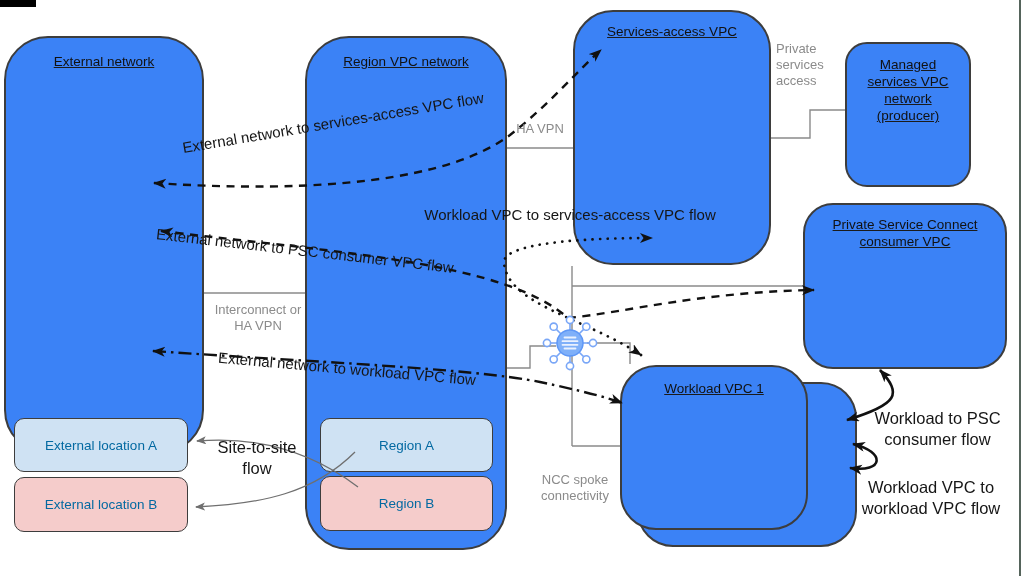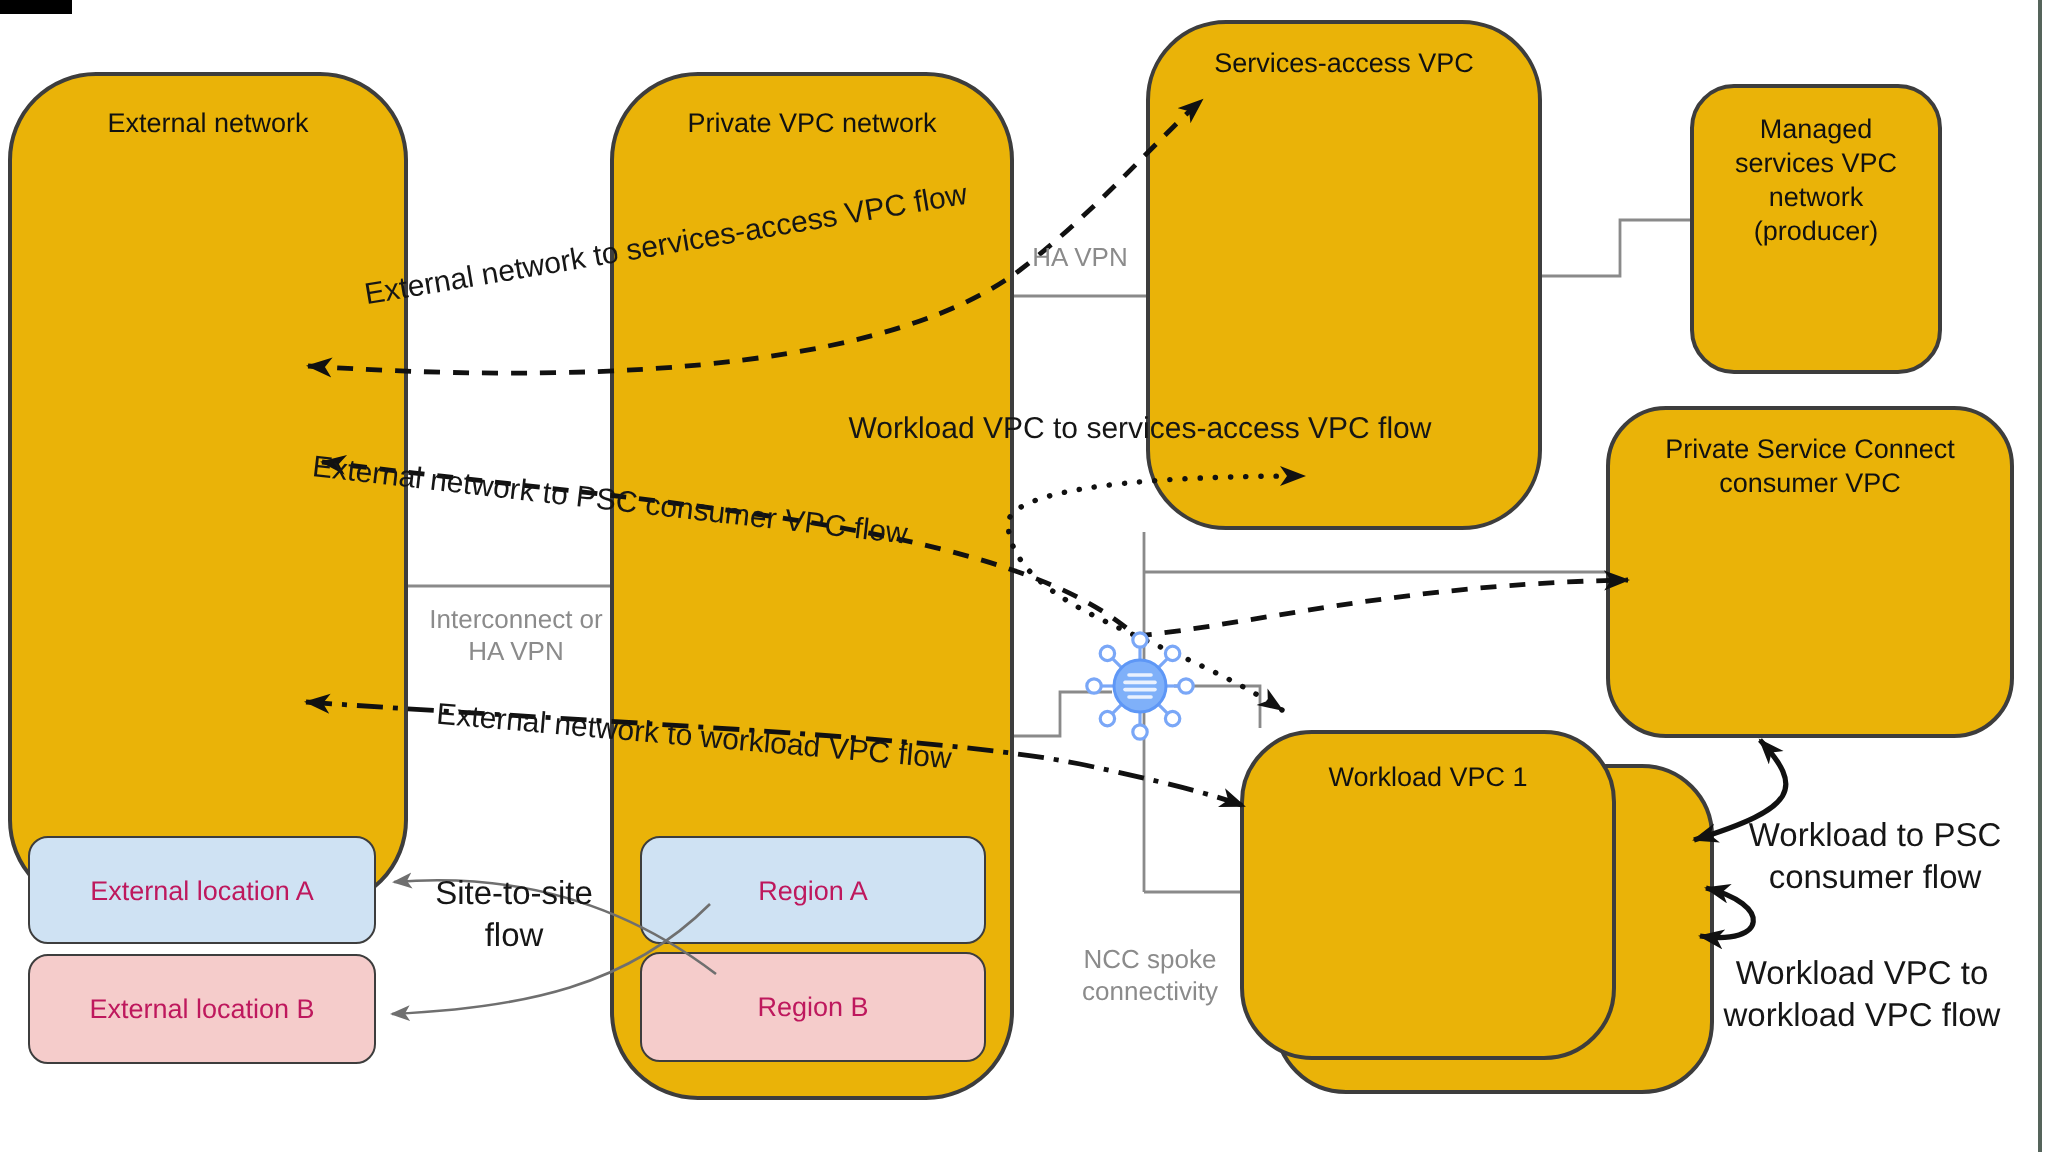"Services-access VPC" .box { background: #eab308 -> #3b82f6; text-decoration: none -> underline }
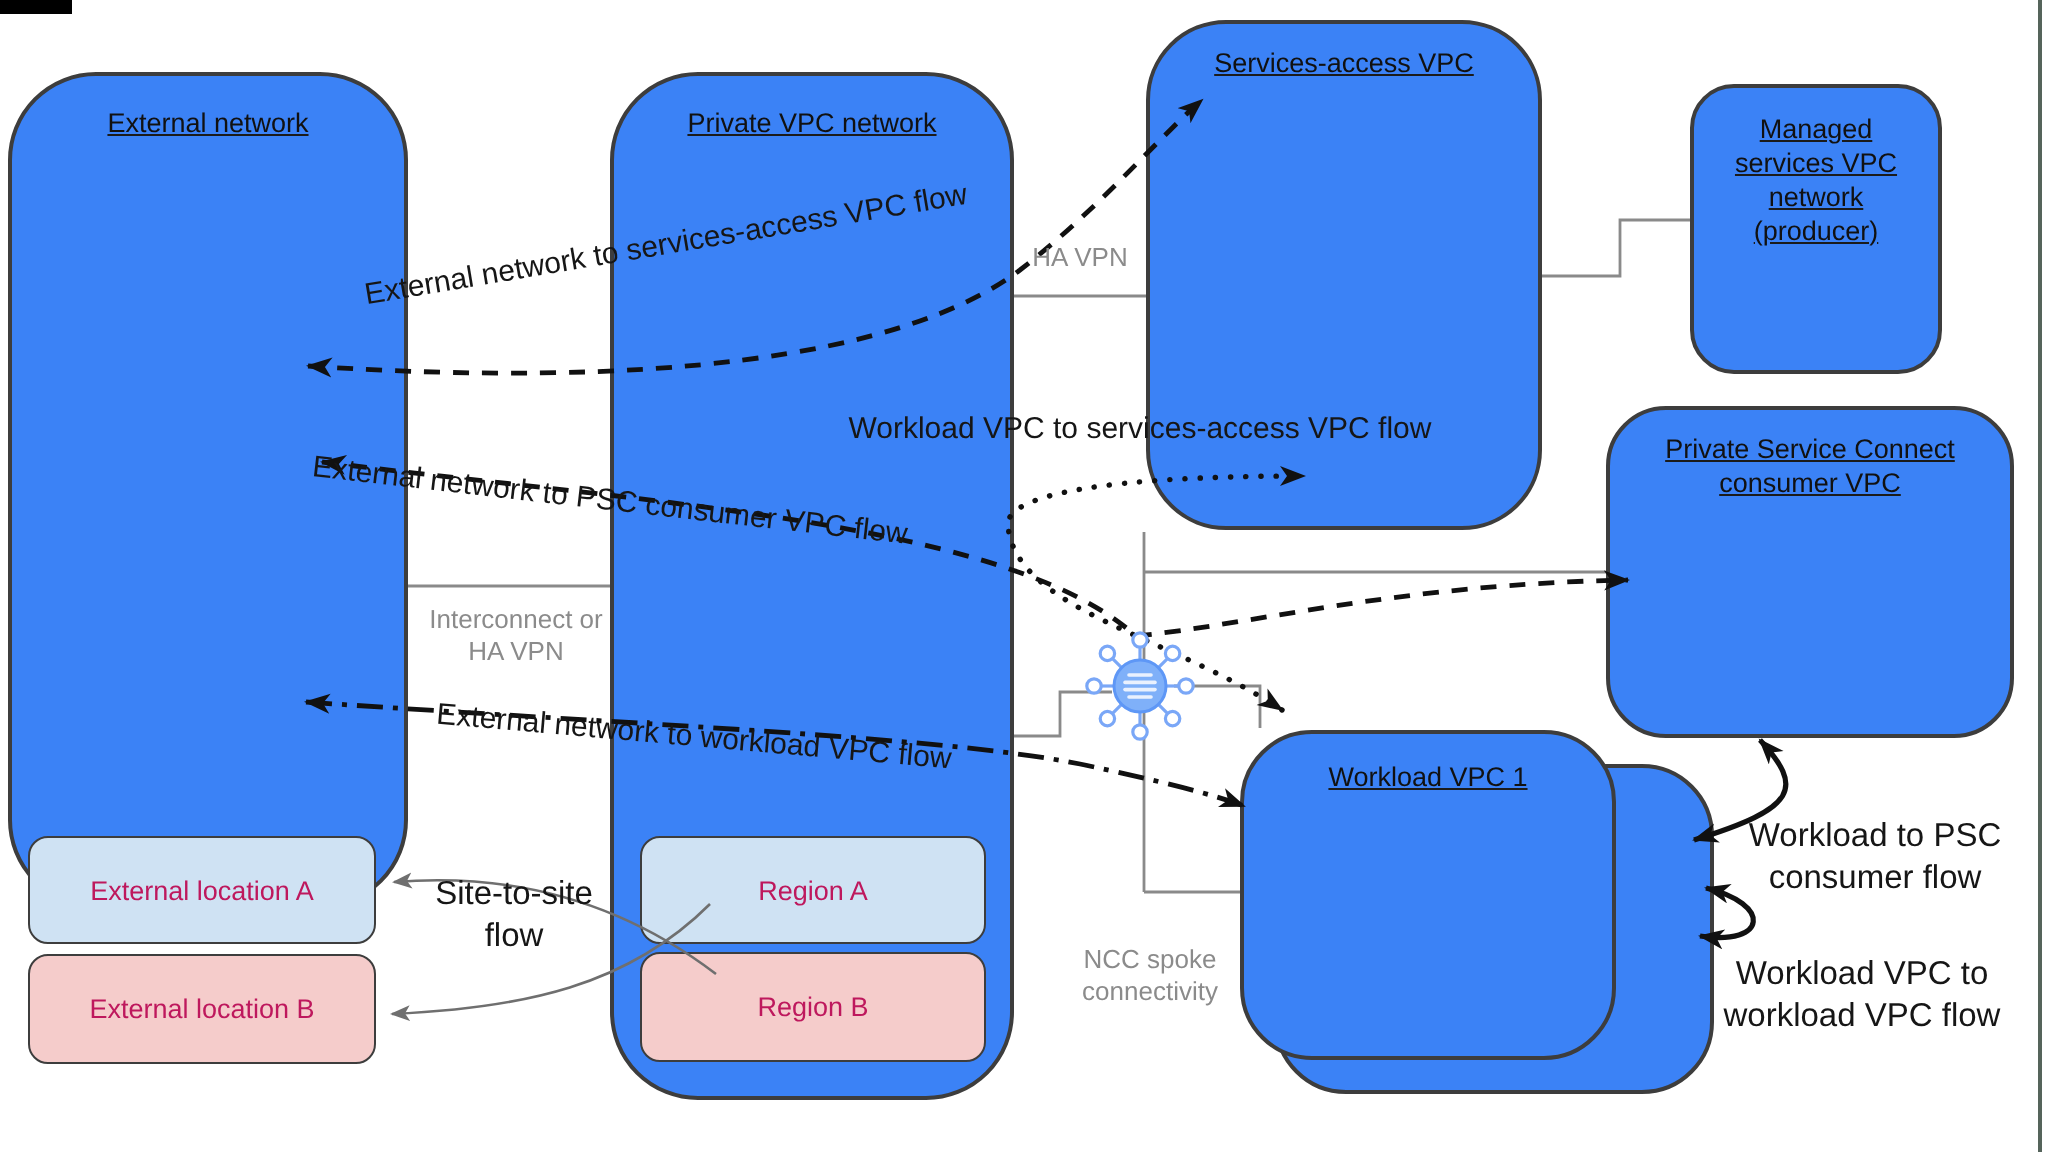"Private services access" div.graylabel { html: none -> <div>Private services access</div> }
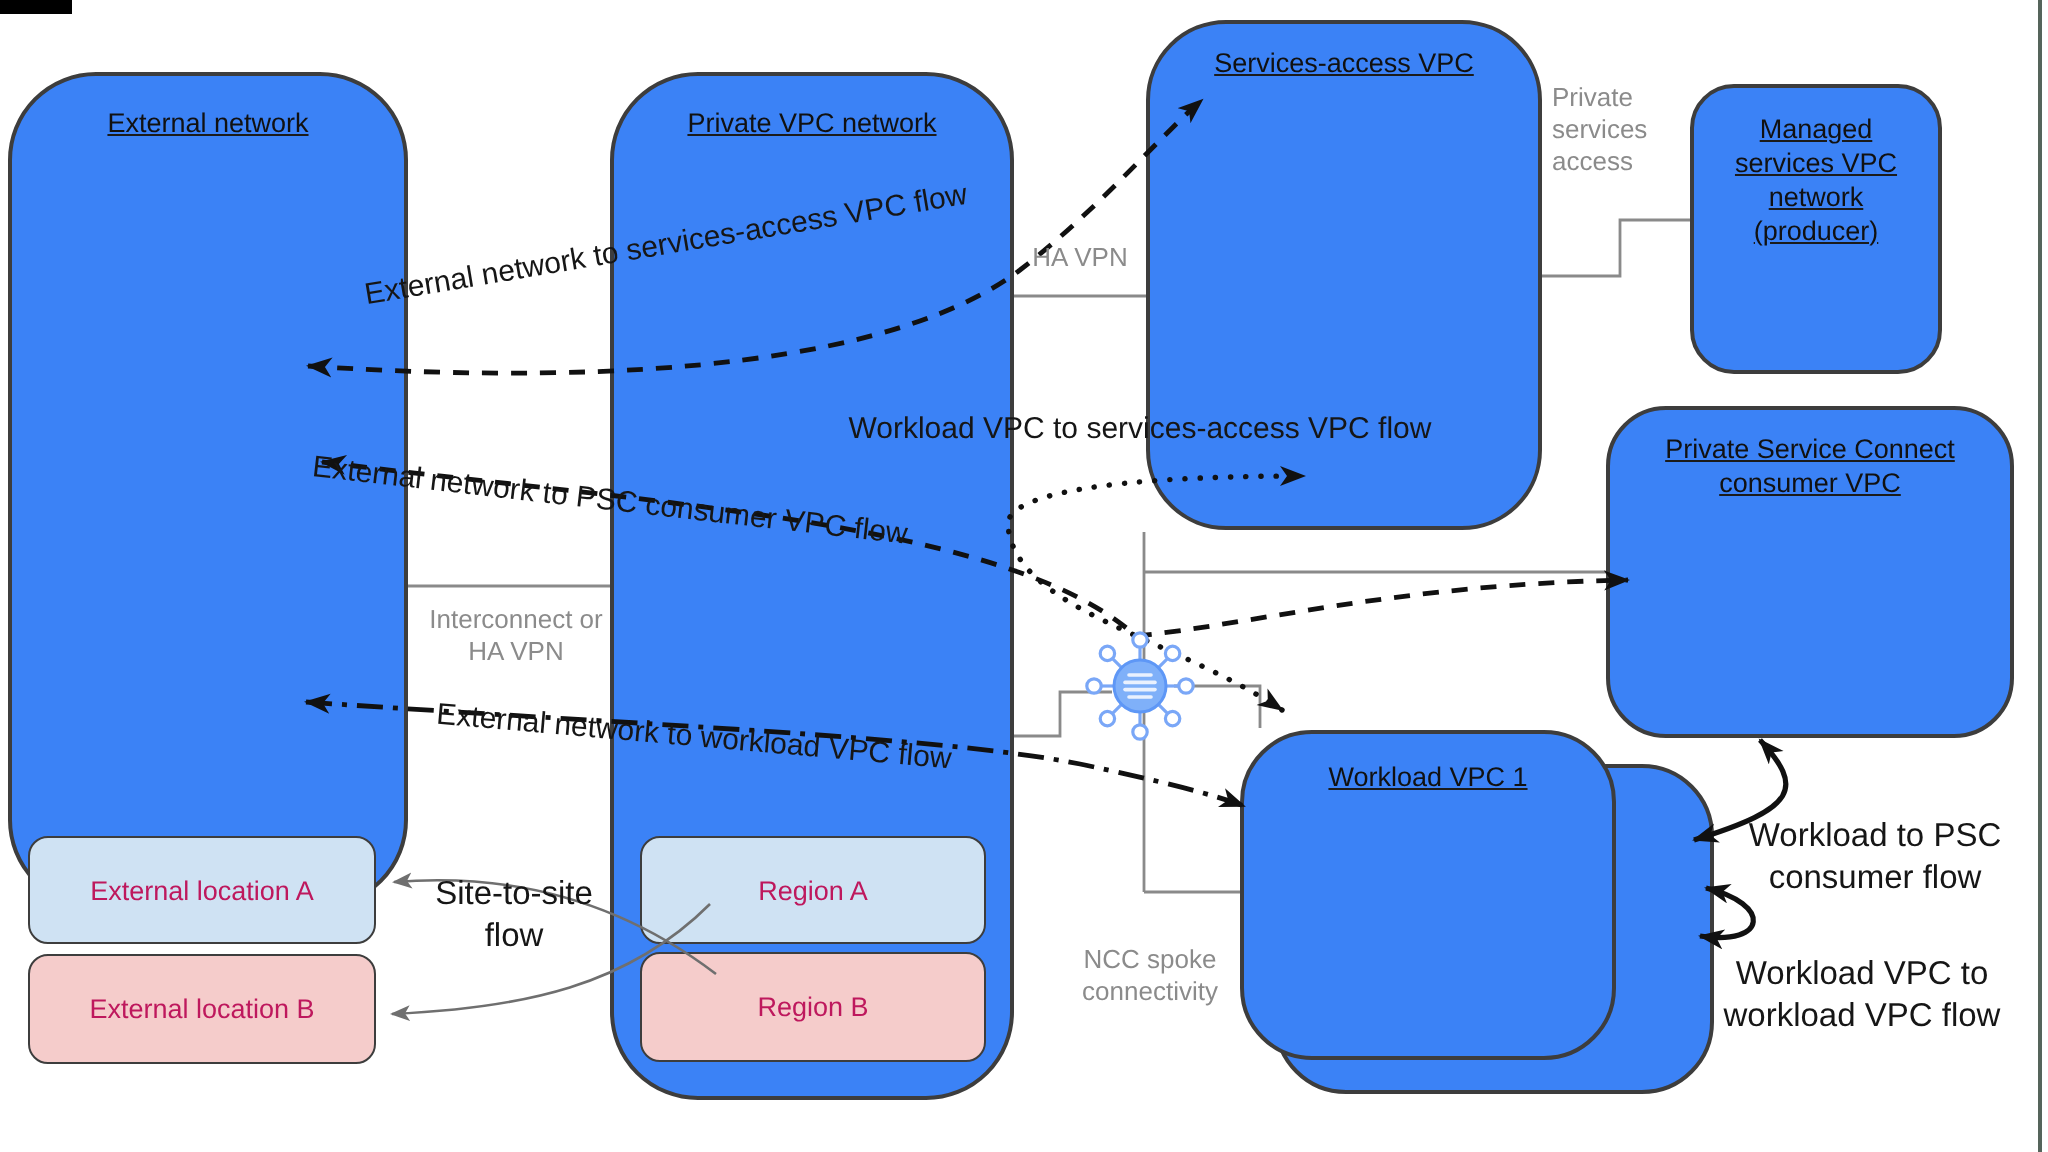"Private VPC network" div.title { text: Private -> Region }
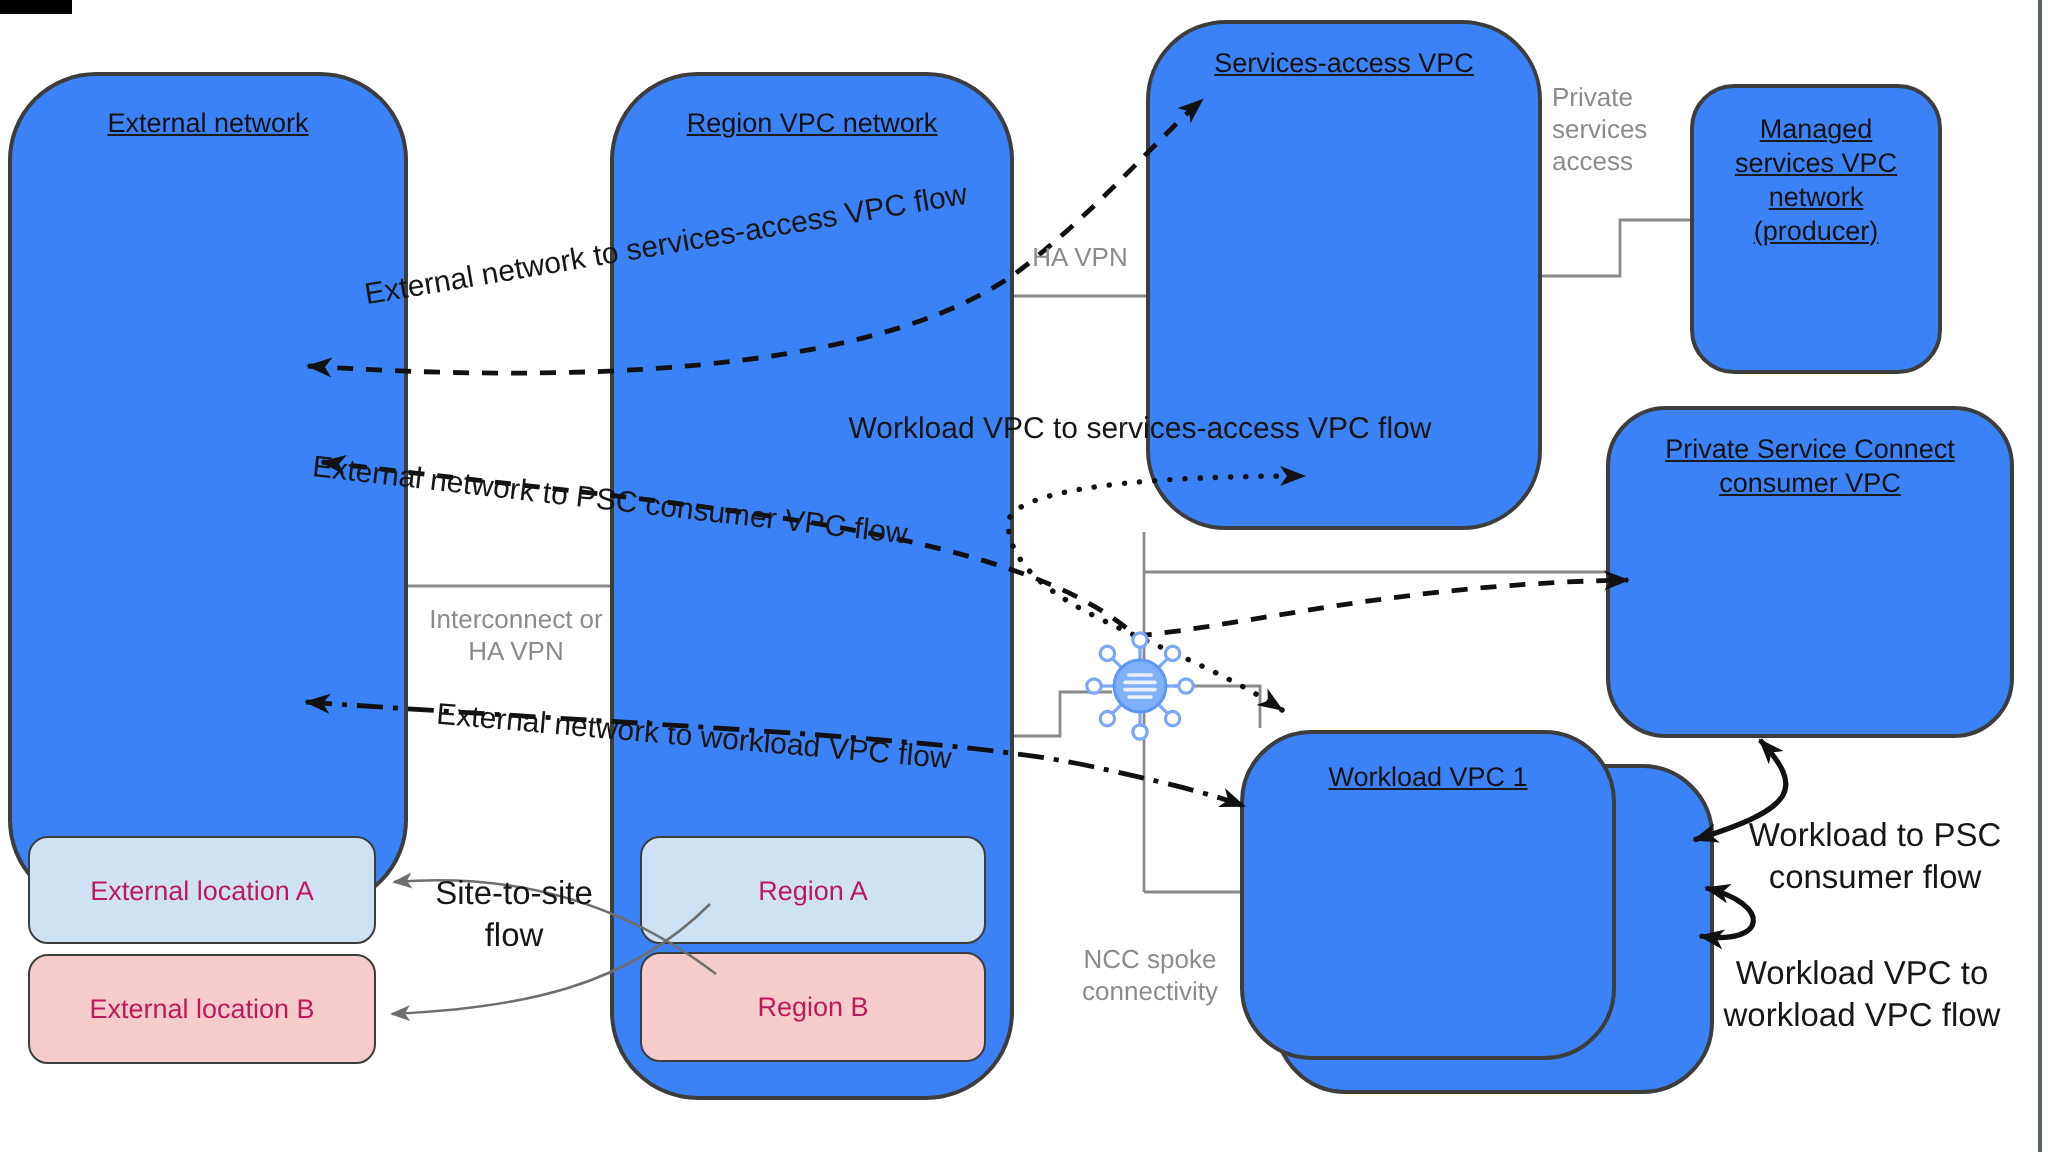"External location A" .subbox { color: #be185d -> #0369a1 }
